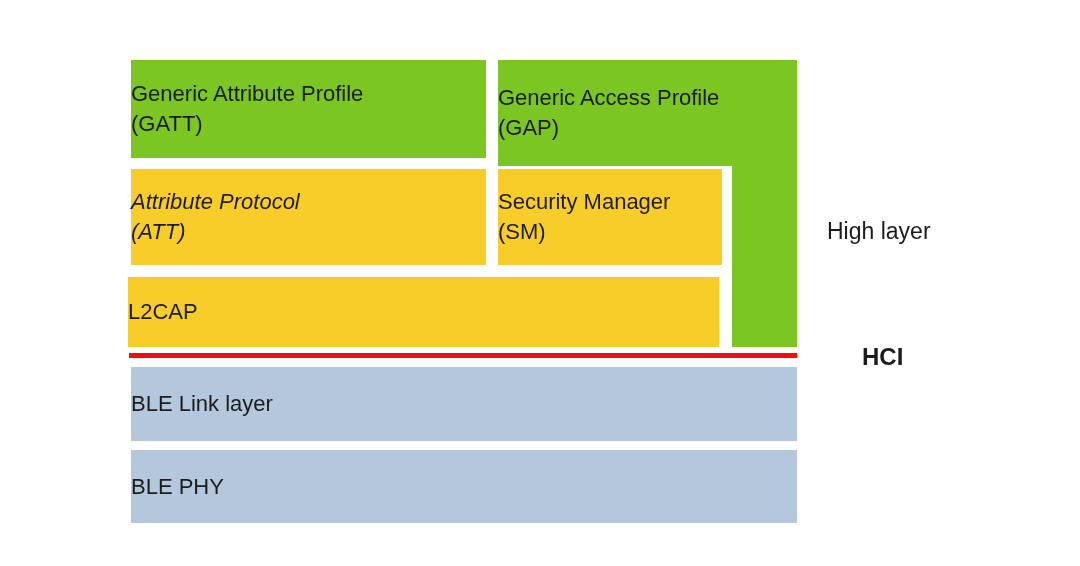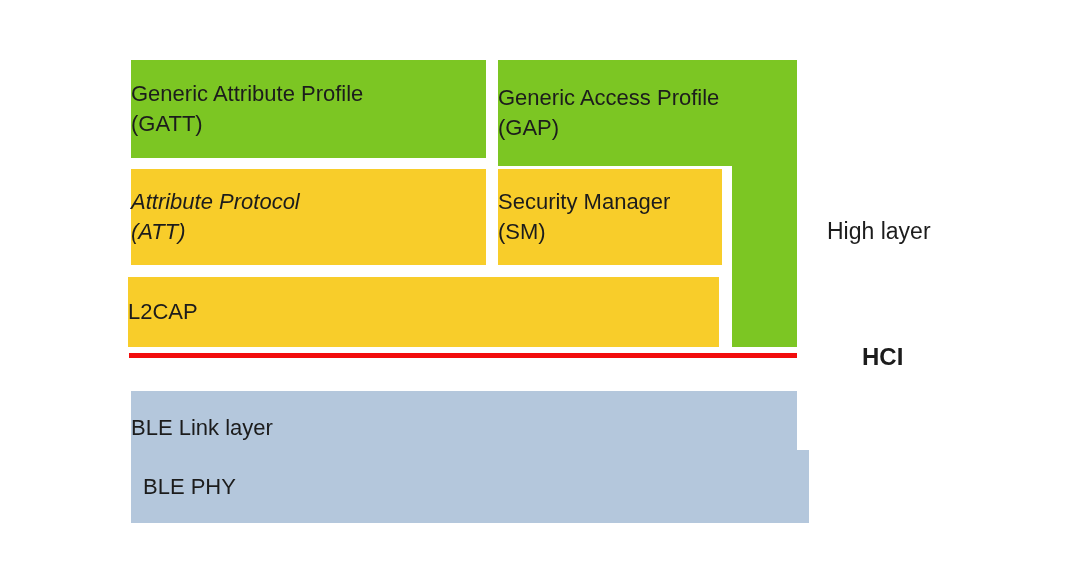"BLE Link layer" .link { margin-top: 24px -> none }
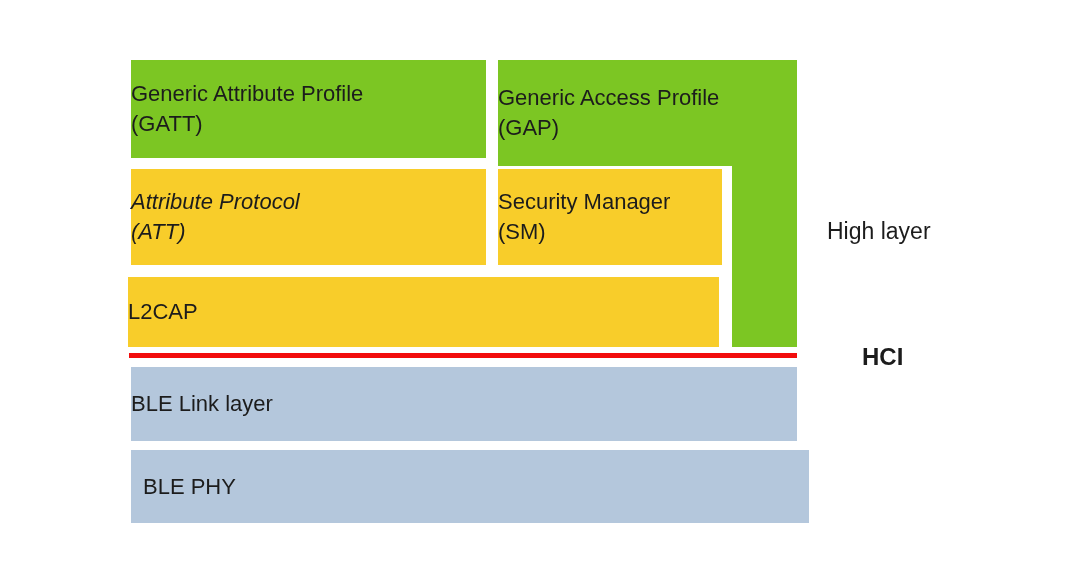"BLE PHY" .phy { padding-left: 12px -> none }
